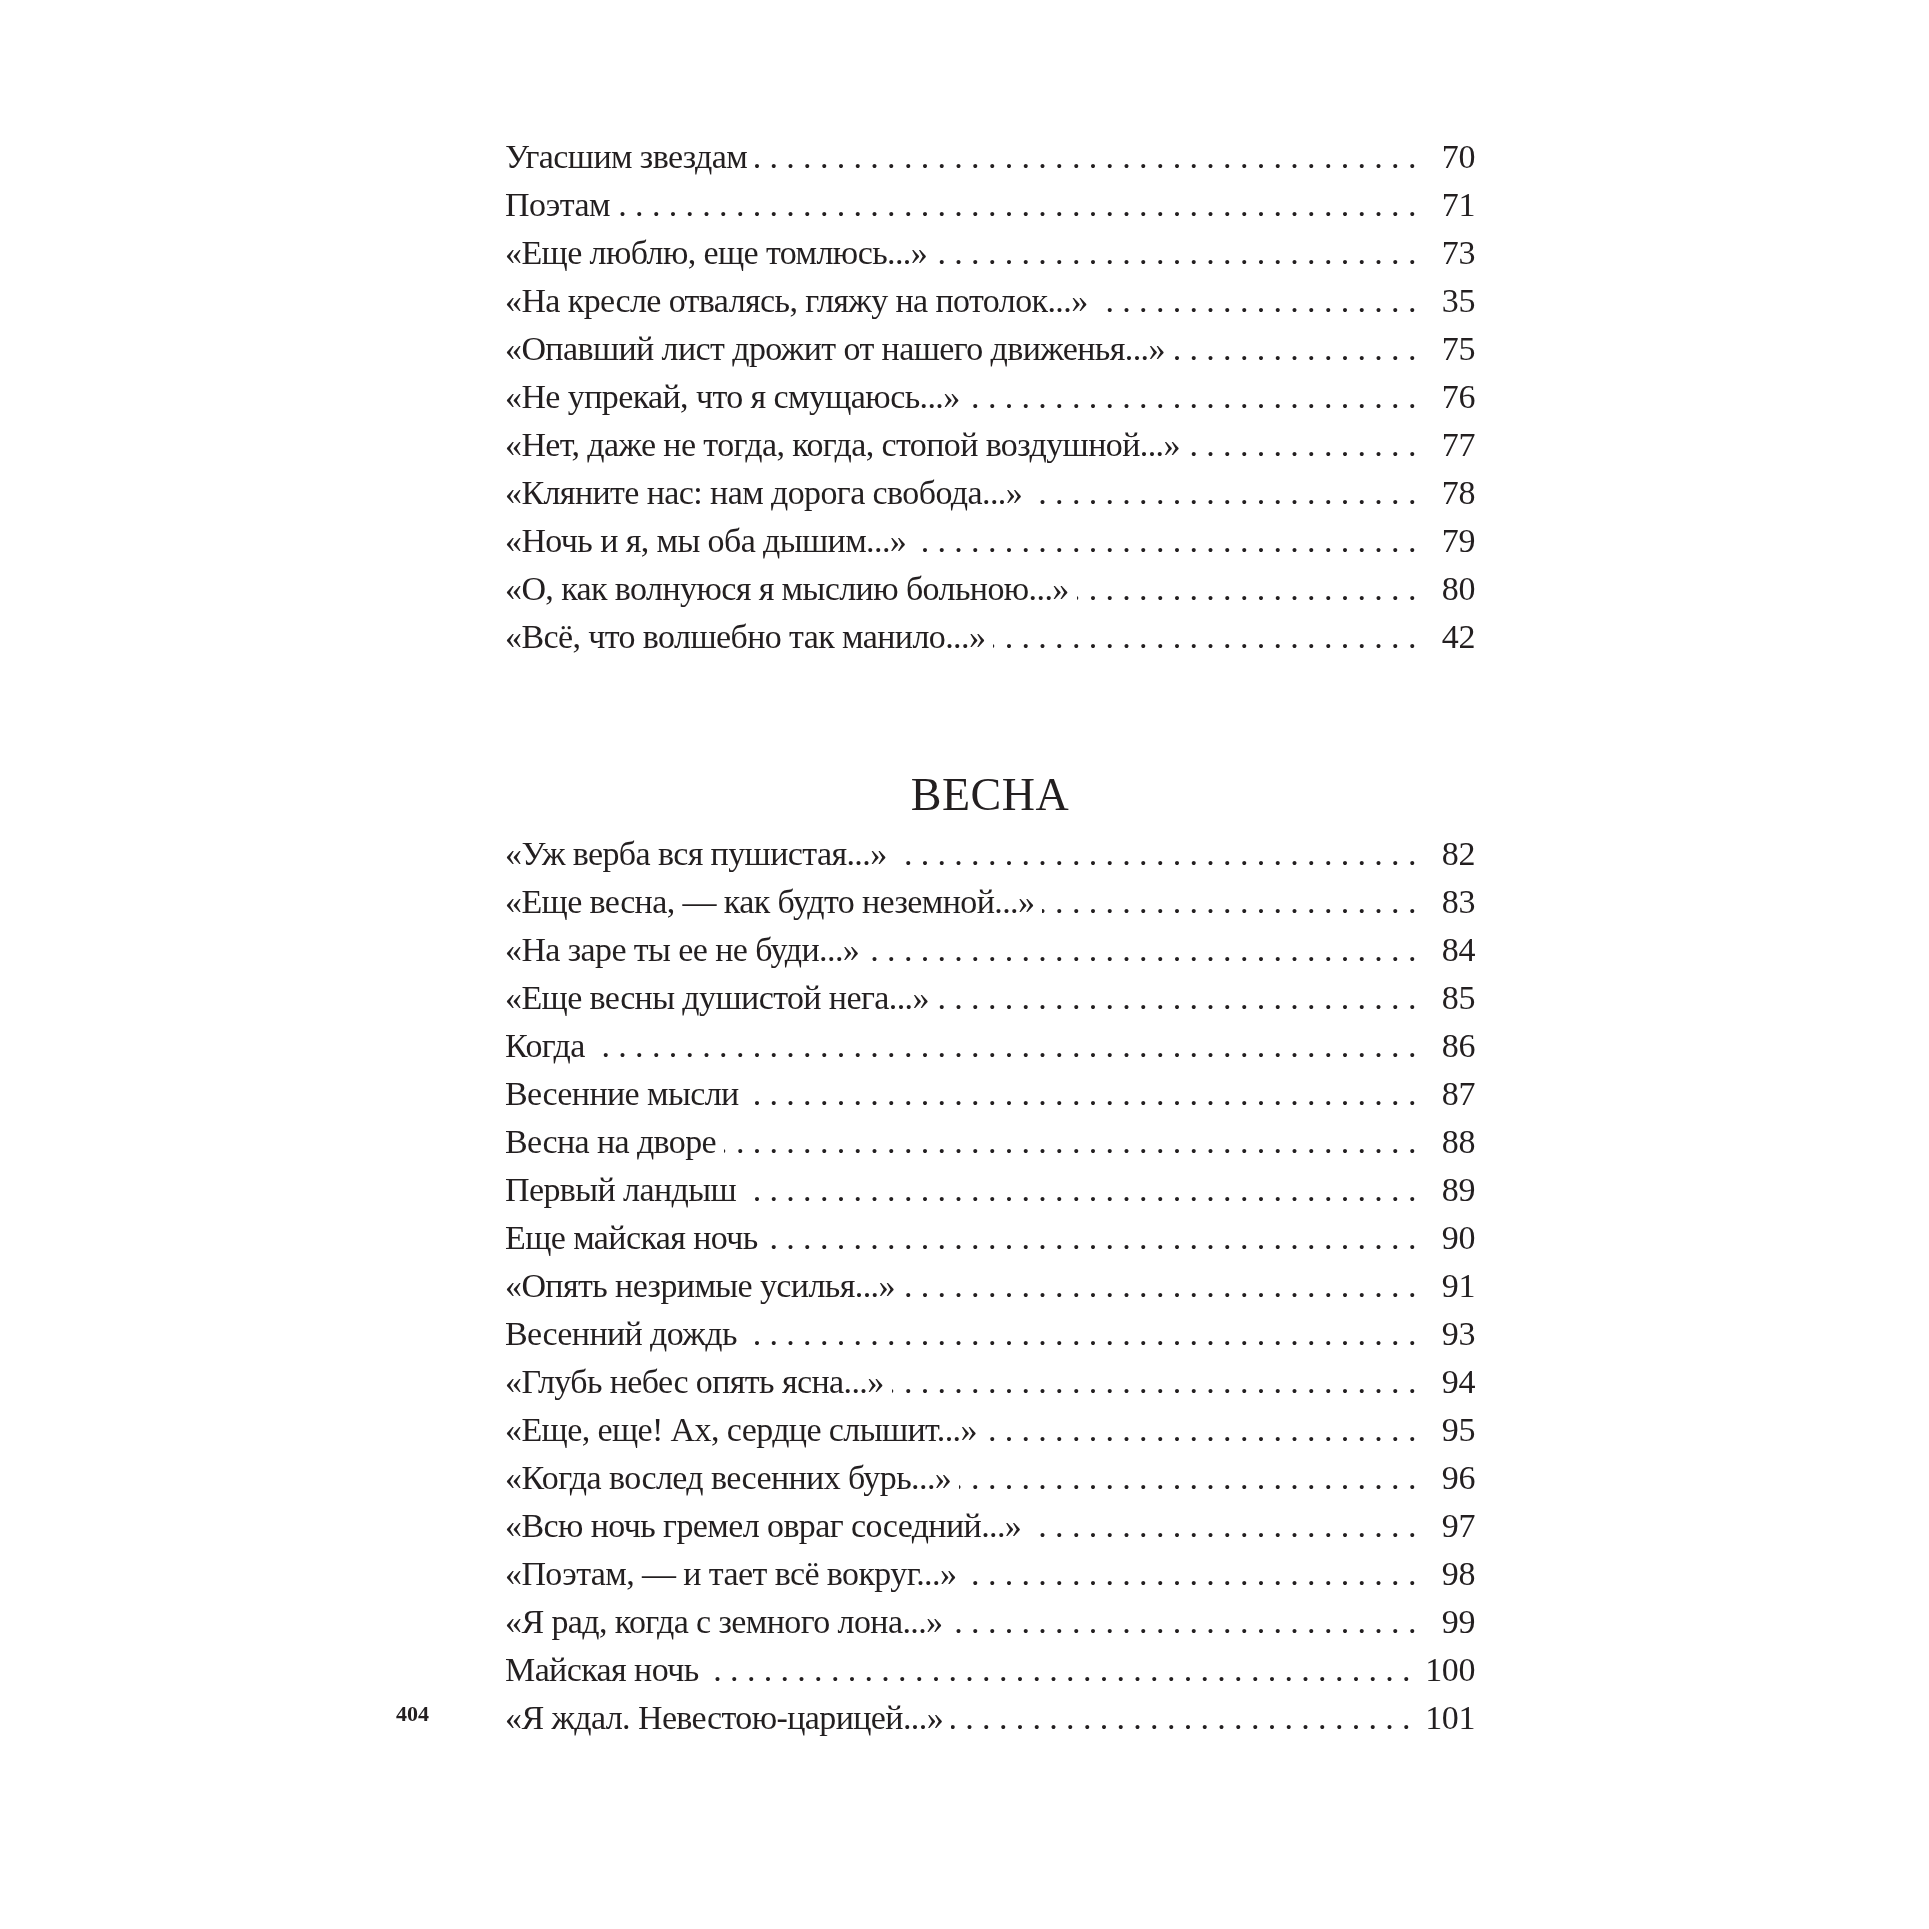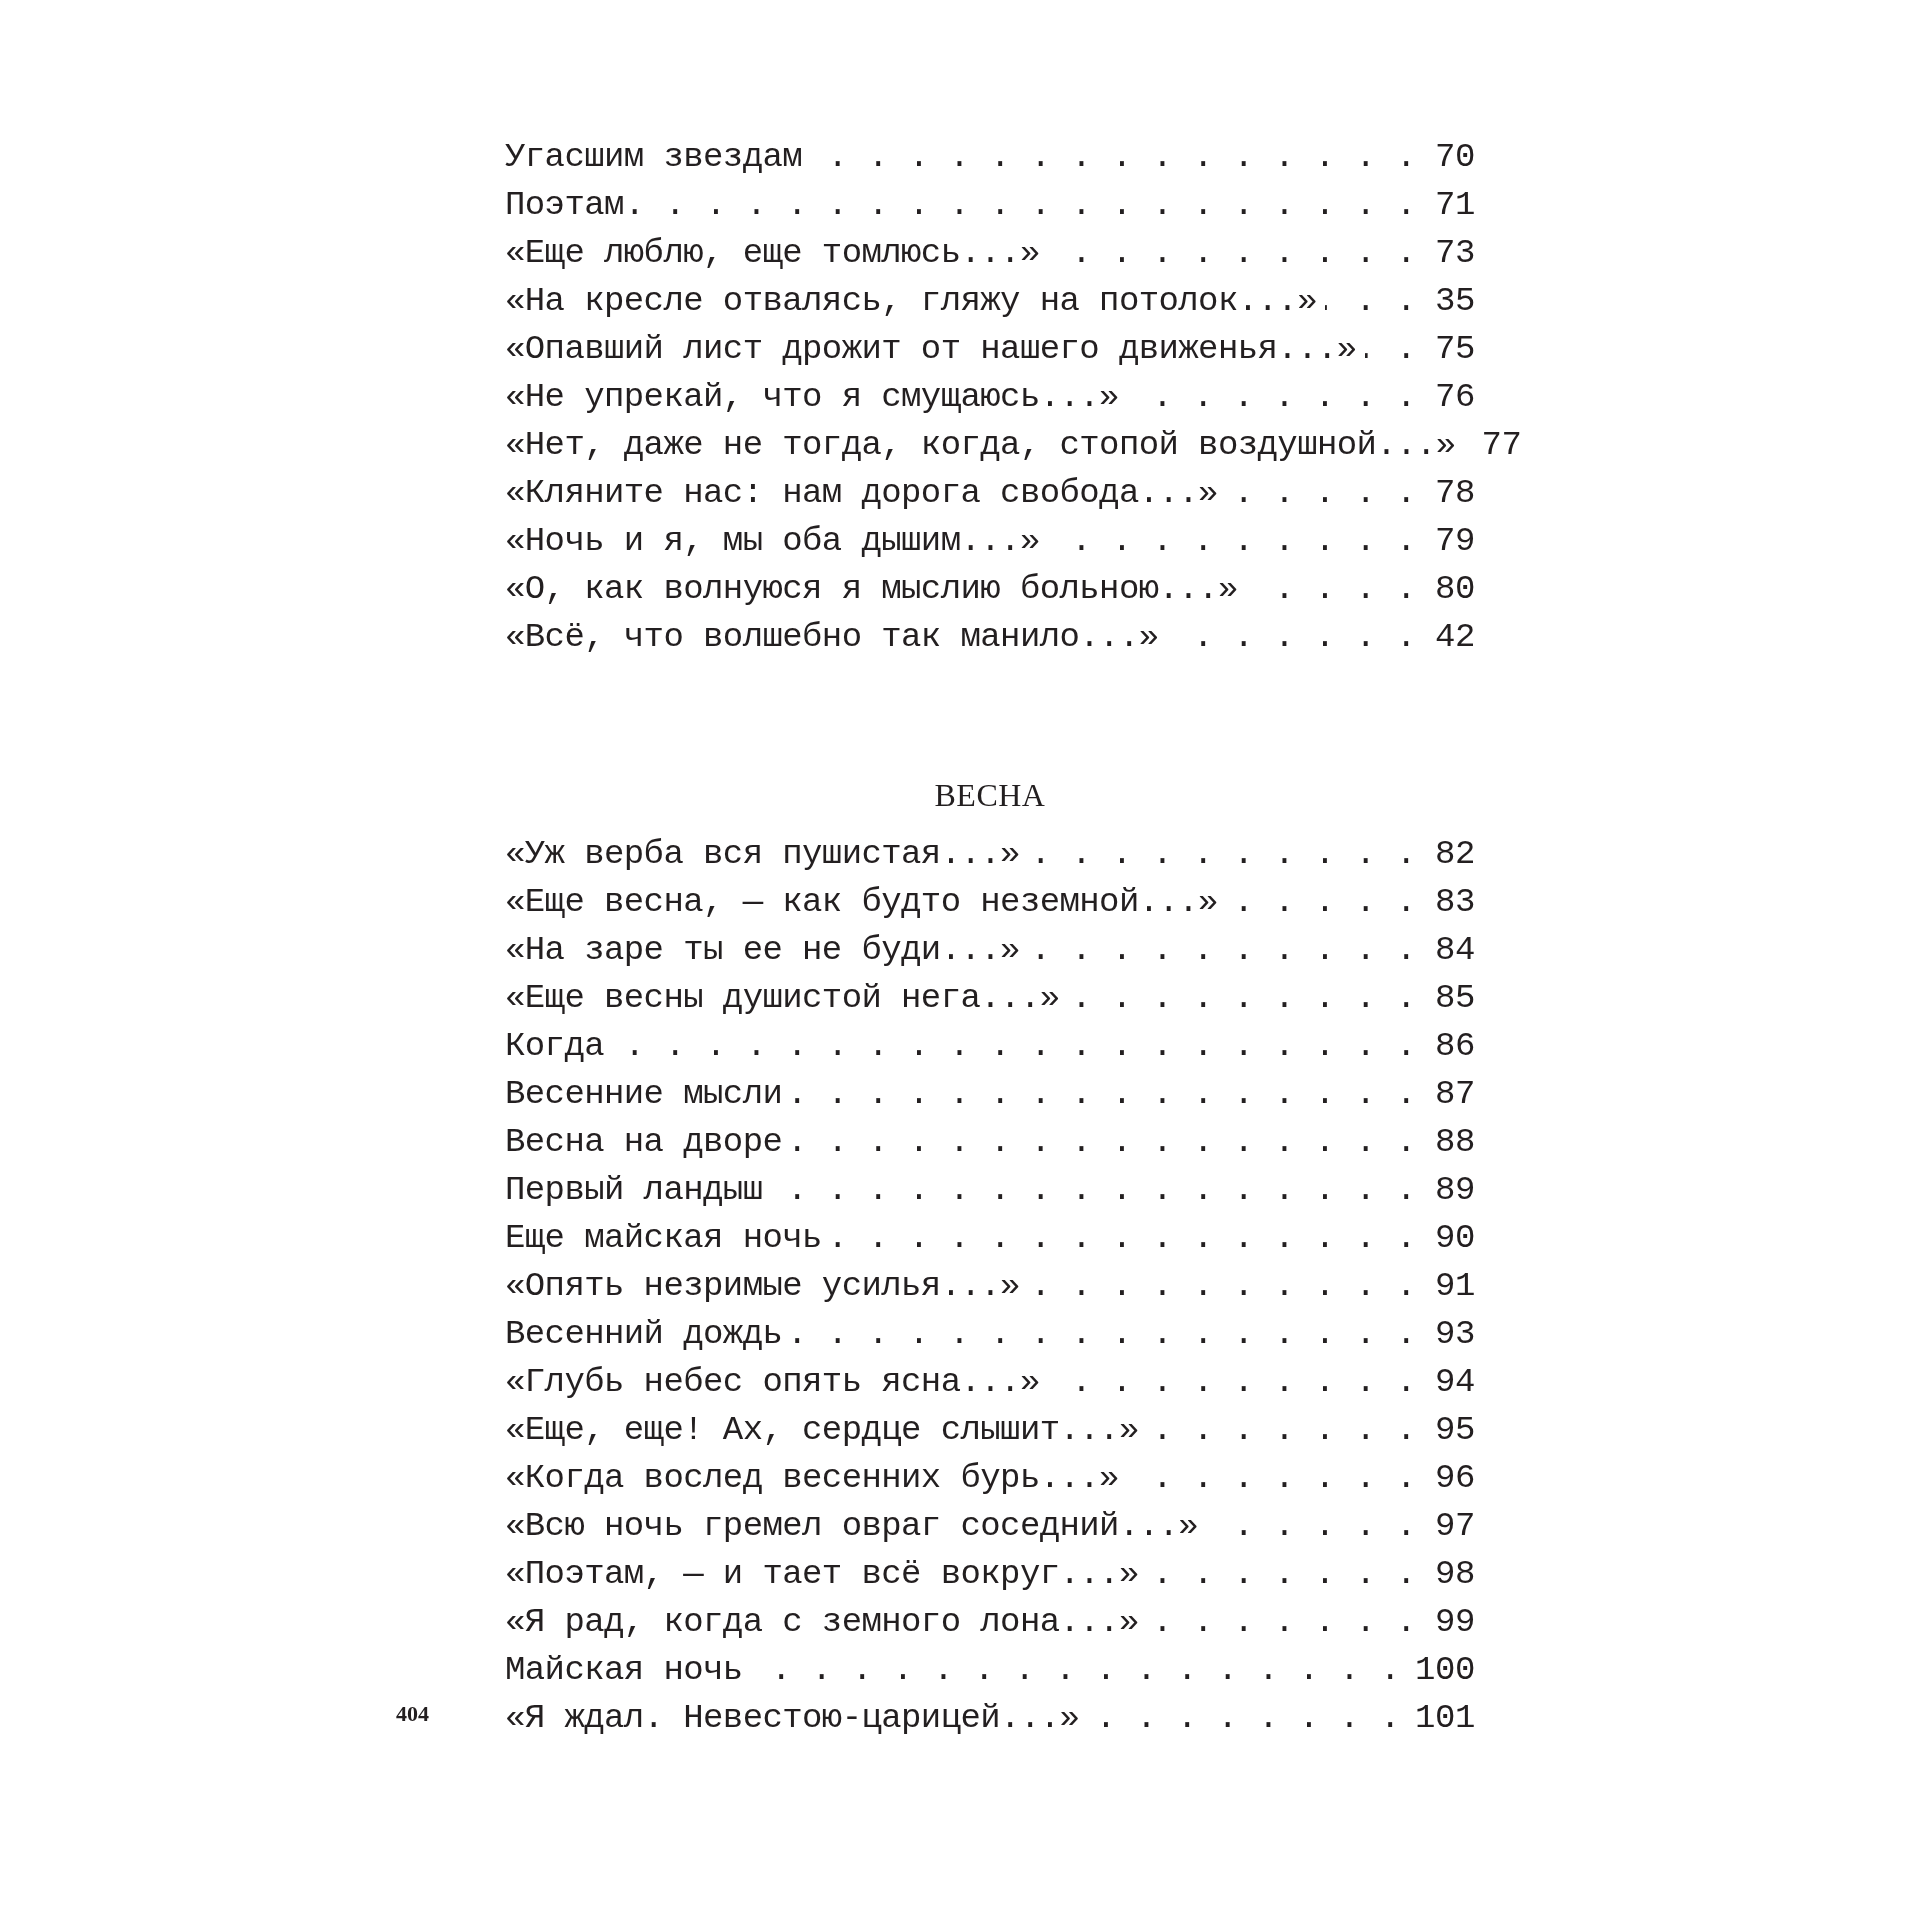"Угасшим звездам" .toc-row { font-family: Liberation Mono, monospace -> none }
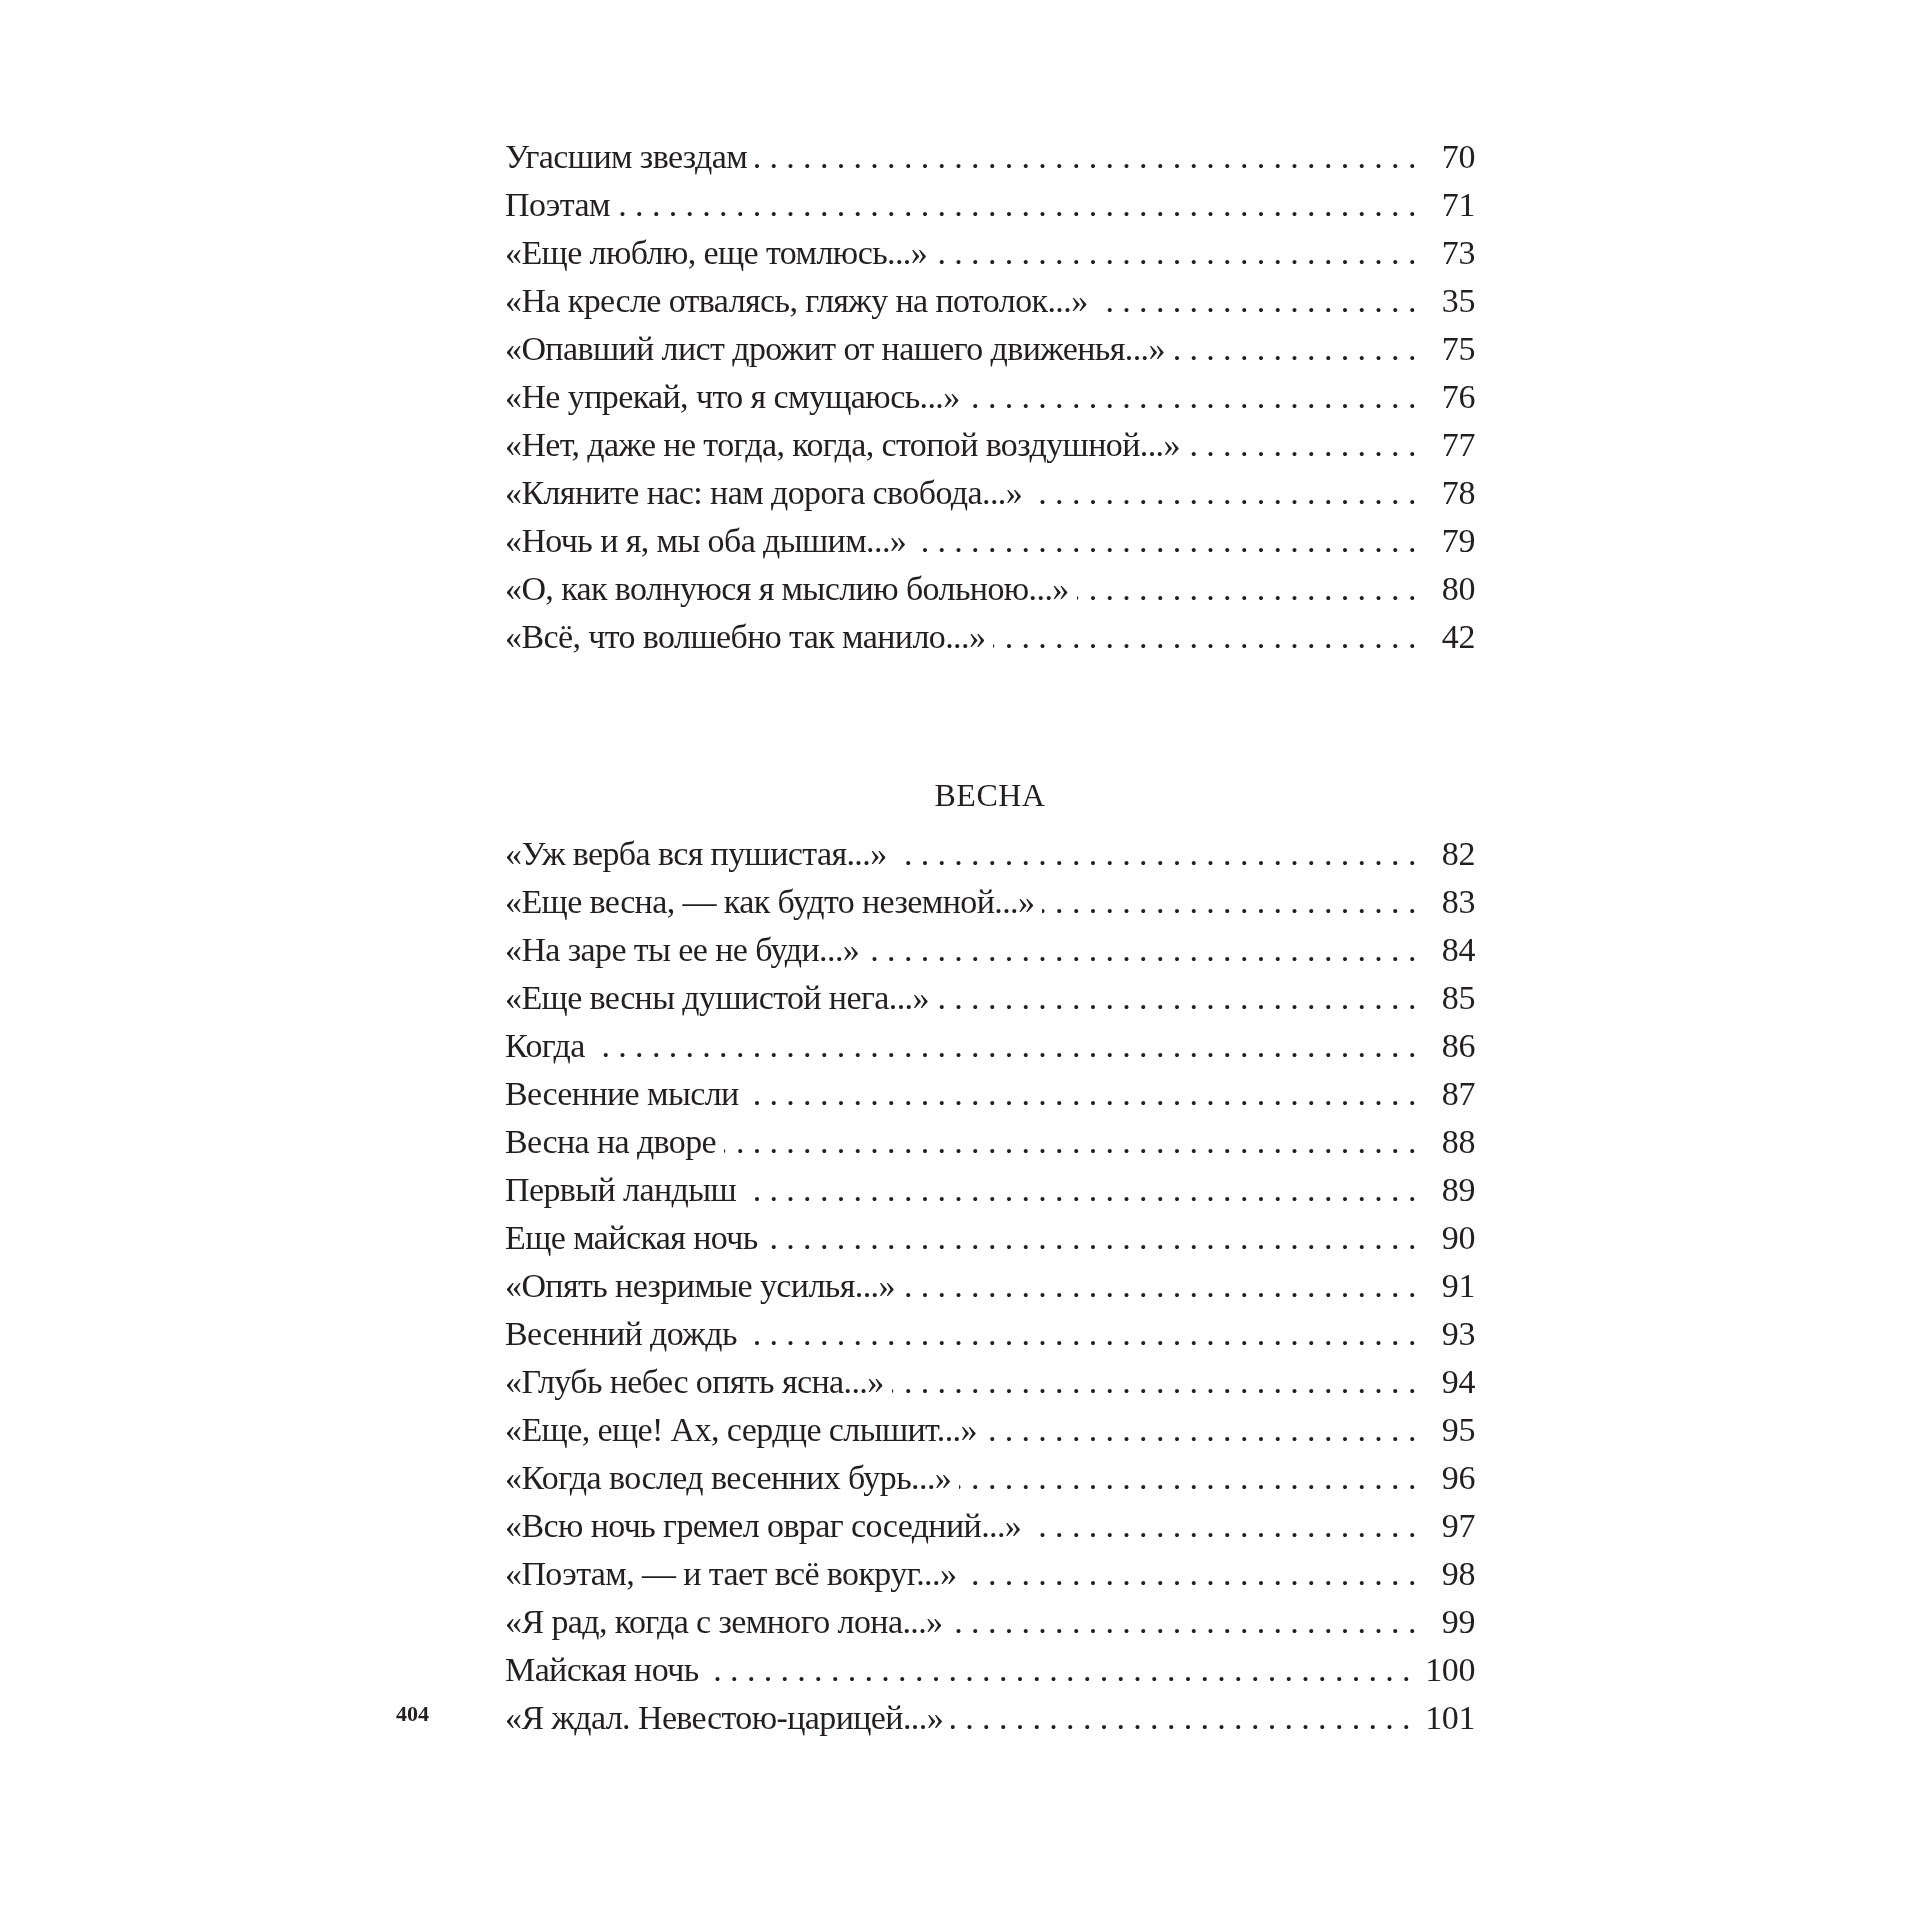"ВЕСНА" .section-heading { font-size: 32px -> 46px }
